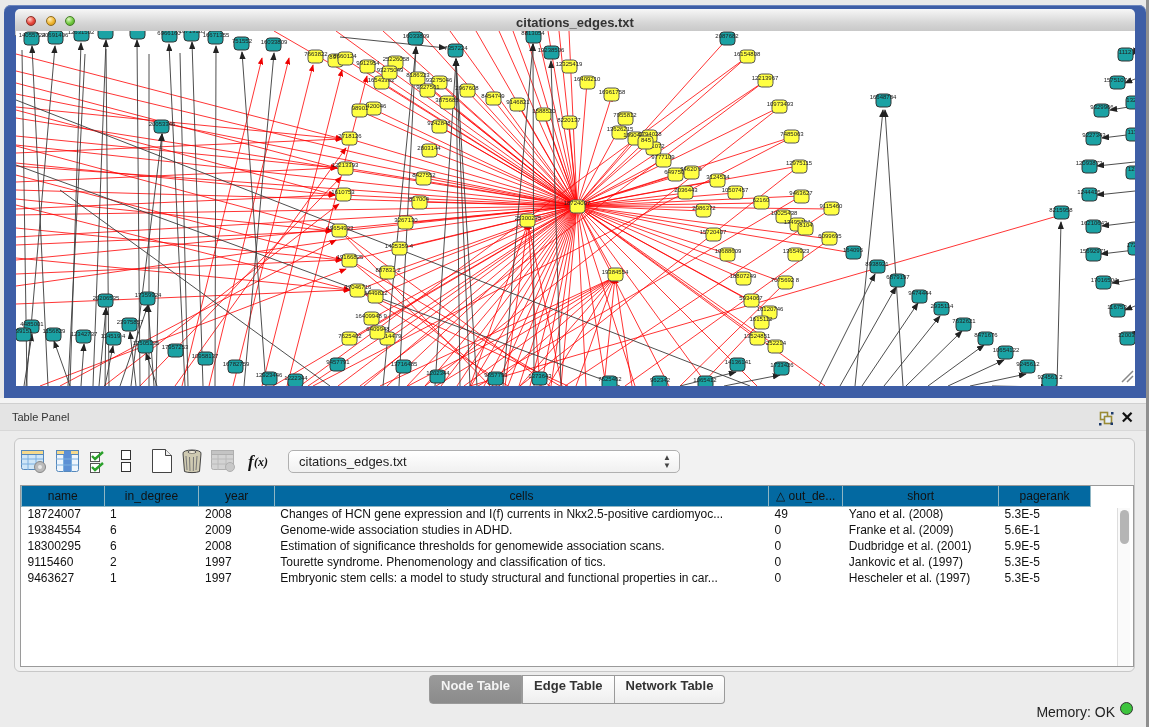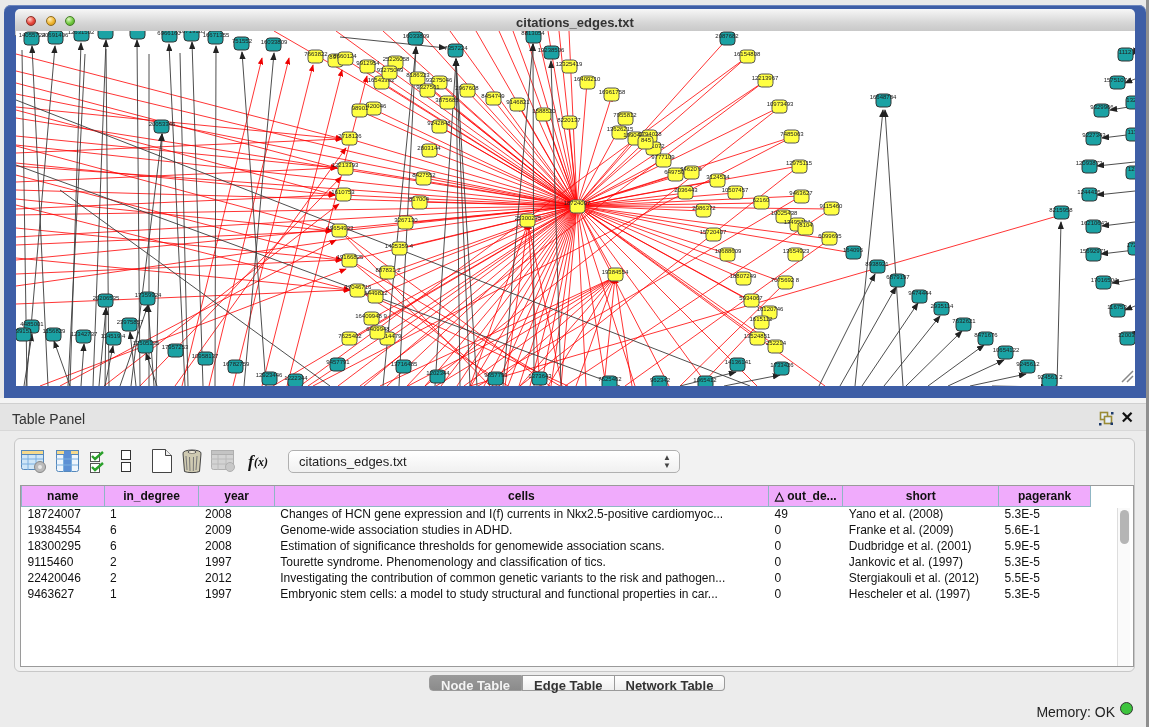"Table Panel" #tpbar .t { font-size: 14px -> 11px }
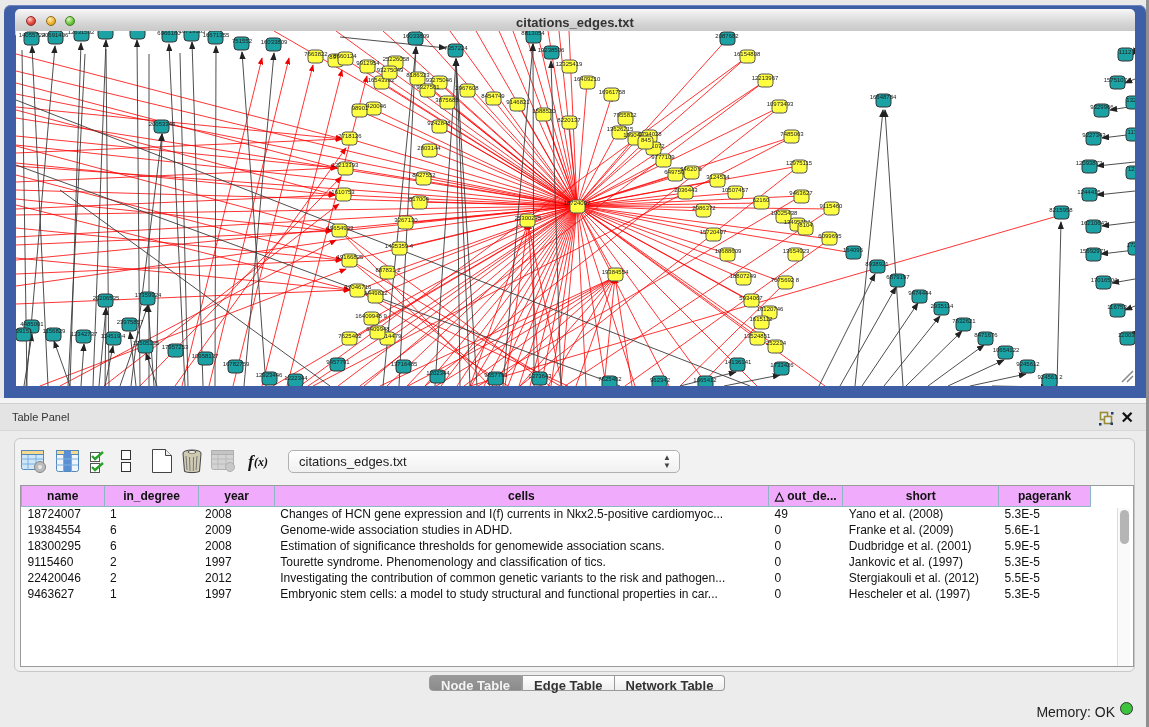"name" th { background: #f0abfc -> #0369a1; font-weight: bold -> normal }
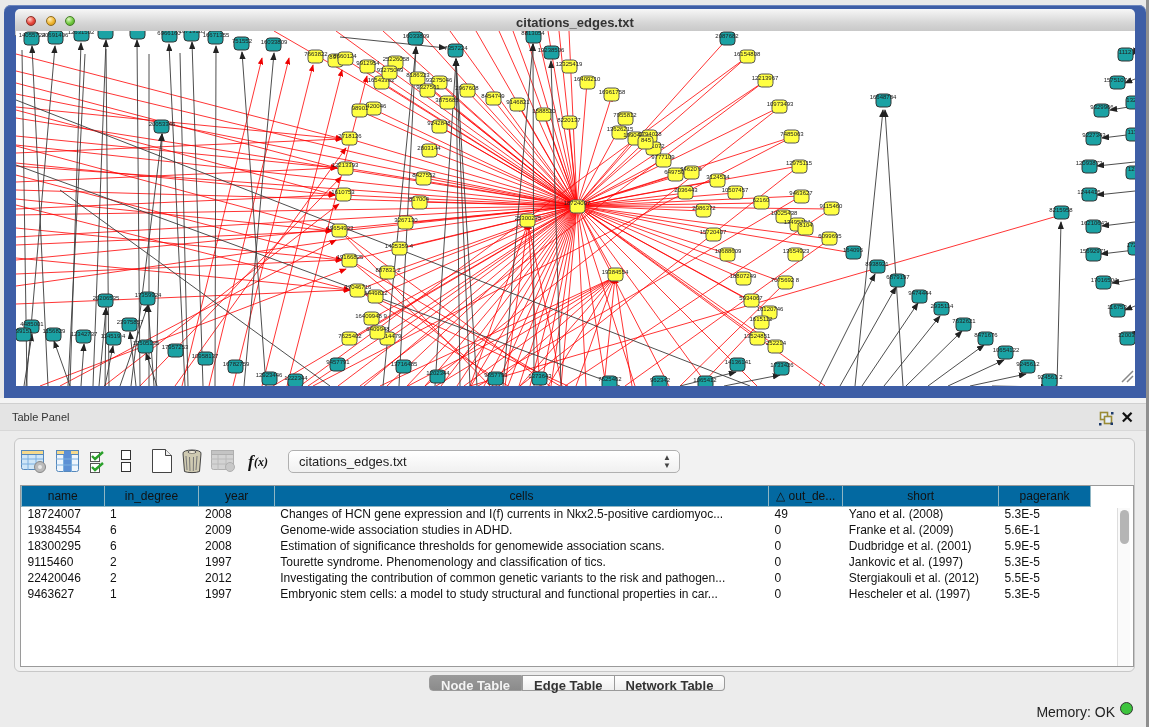"22420046" tr { html: <tr> <td>22420046</td> <td>2</td> <td>2012</td> <td>Investigating the contribution of common genetic variants to the risk and pathogen...</td> <td>0</td> <td>Stergiakouli et al. (2012)</td> <td>5.5E-5</td> </tr> -> none }
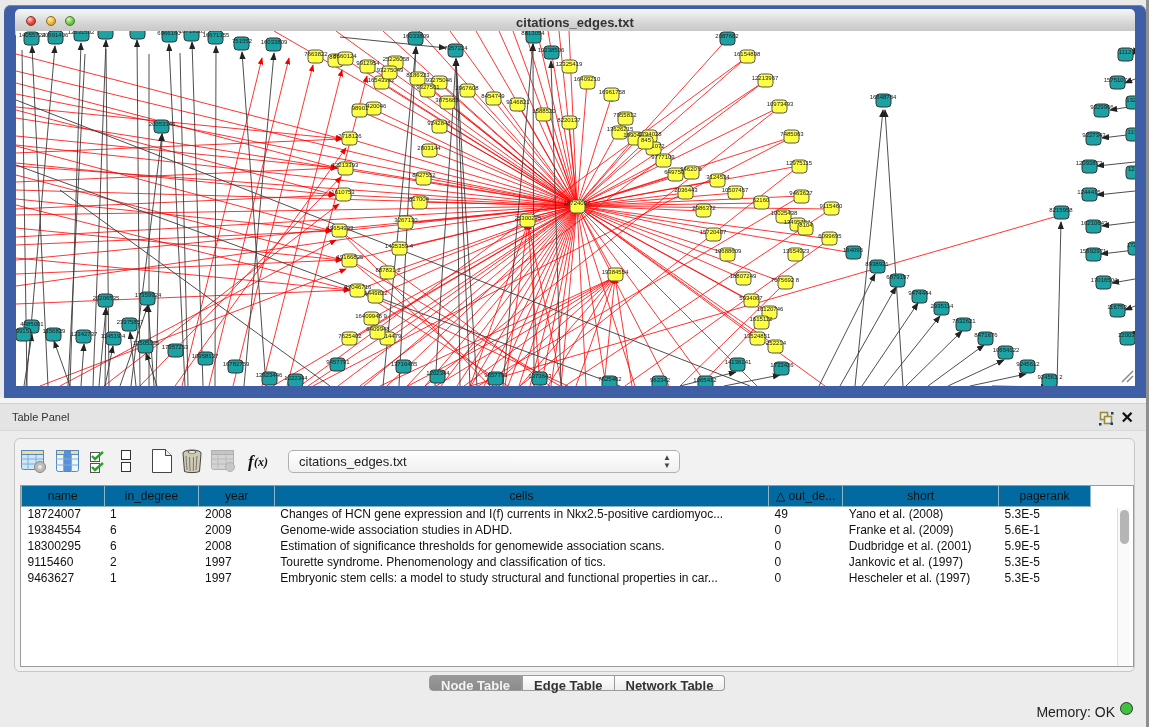"Node Table" .tab { height: 16px -> 29px }
